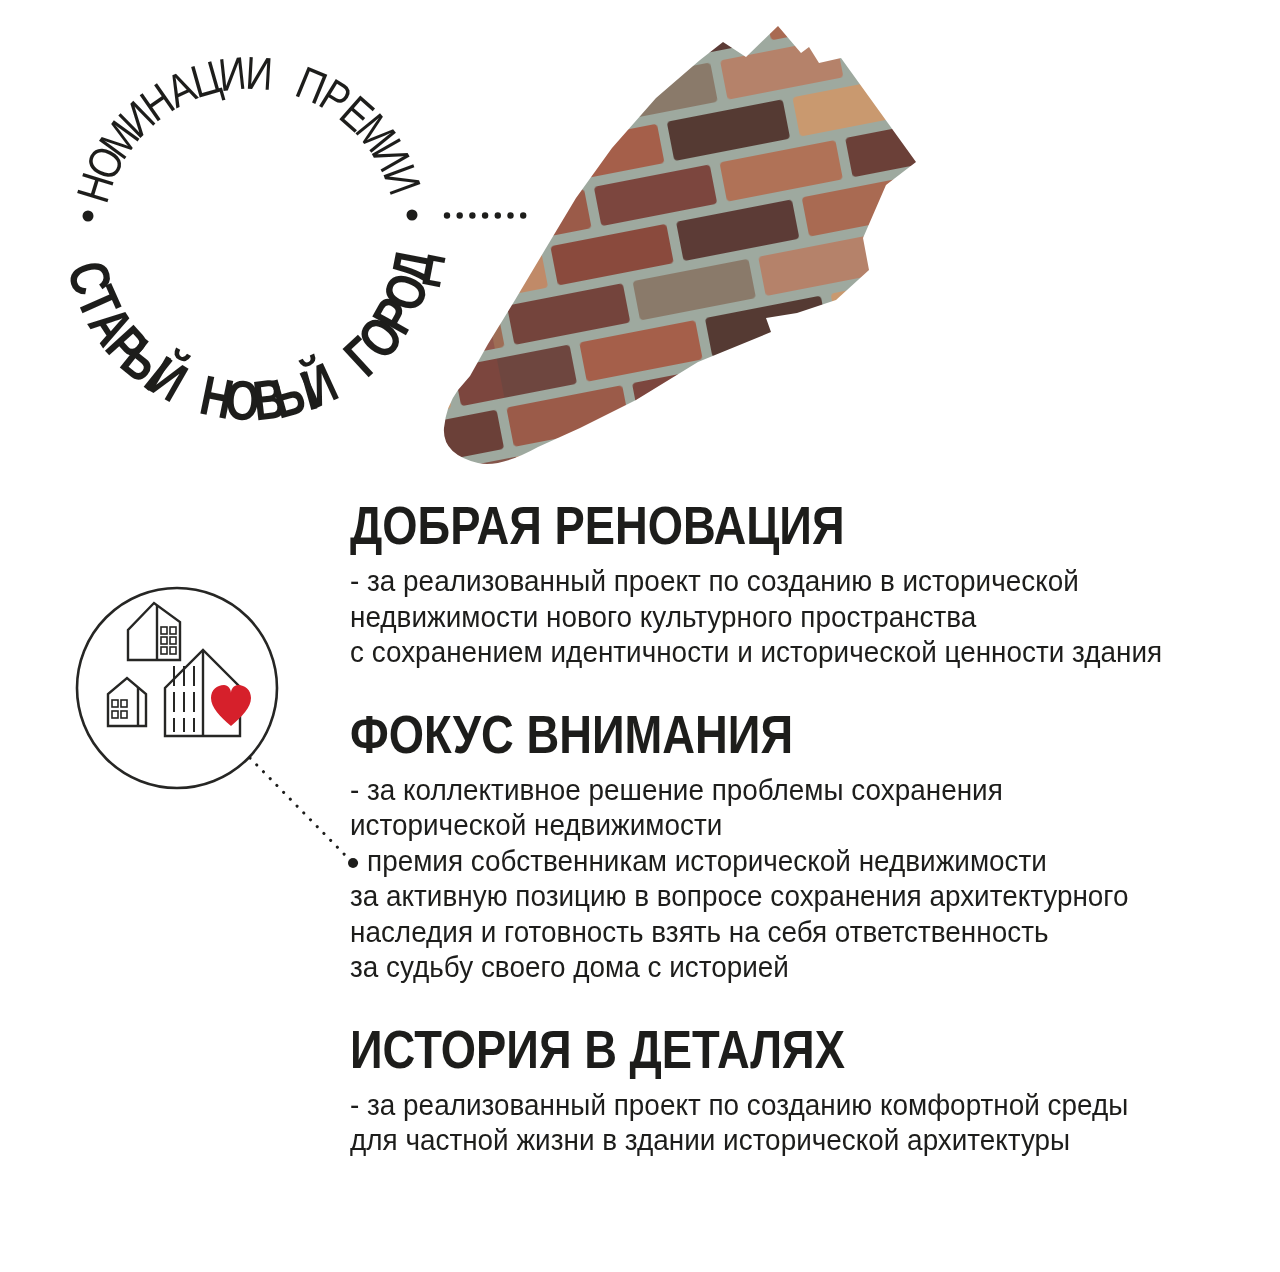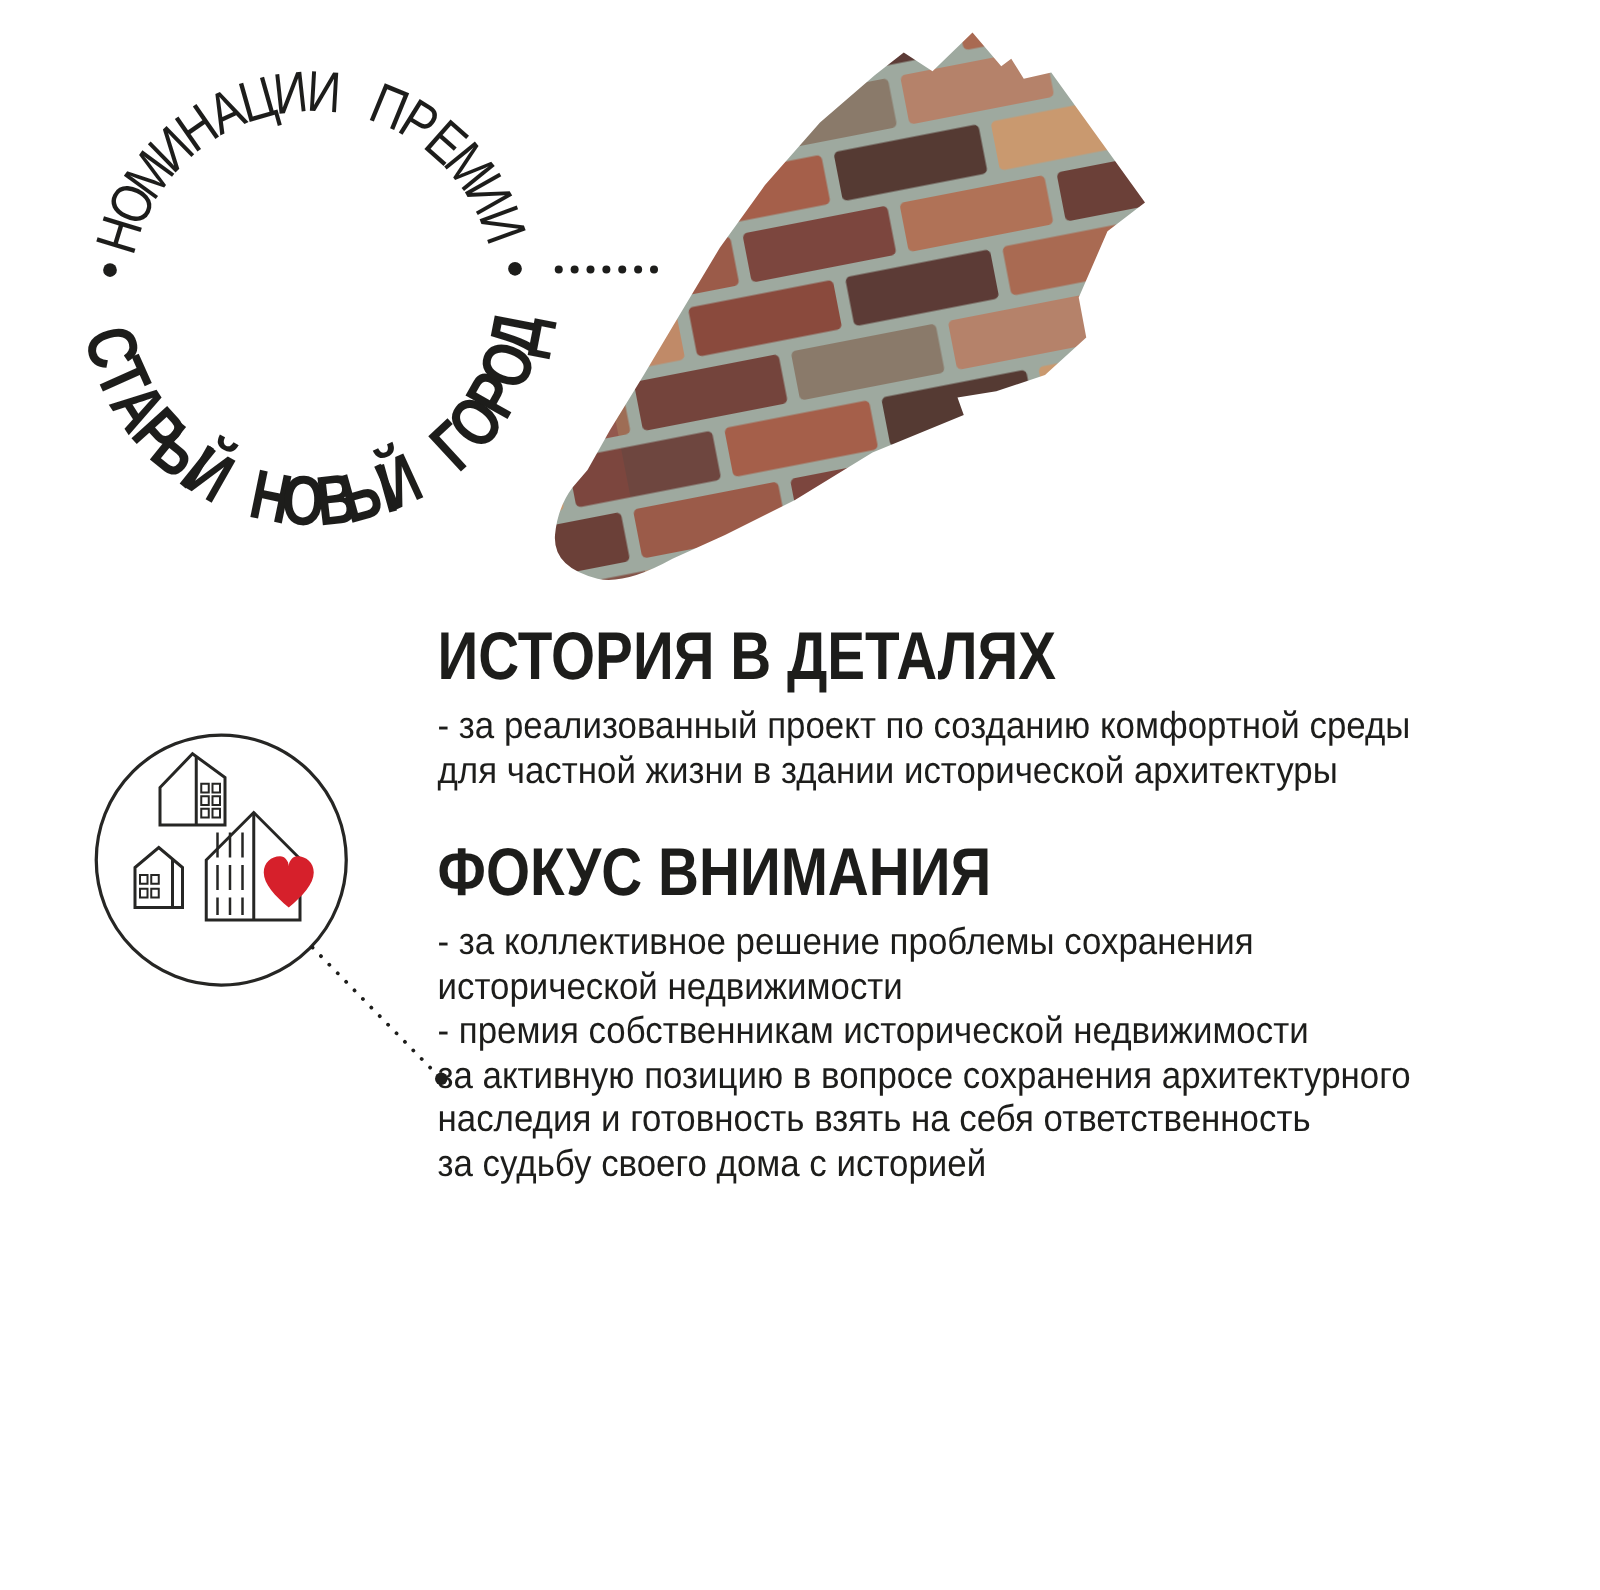"ДОБРАЯ РЕНОВАЦИЯ" div.section { html: none -> <div> <h2>ДОБРАЯ РЕНОВАЦИЯ</h2><br> <p>- за реализованный проект по созданию в исторической недвижимости нового культурного пространства с сохранением идентичности и исторической ценности здания</p> </div> }
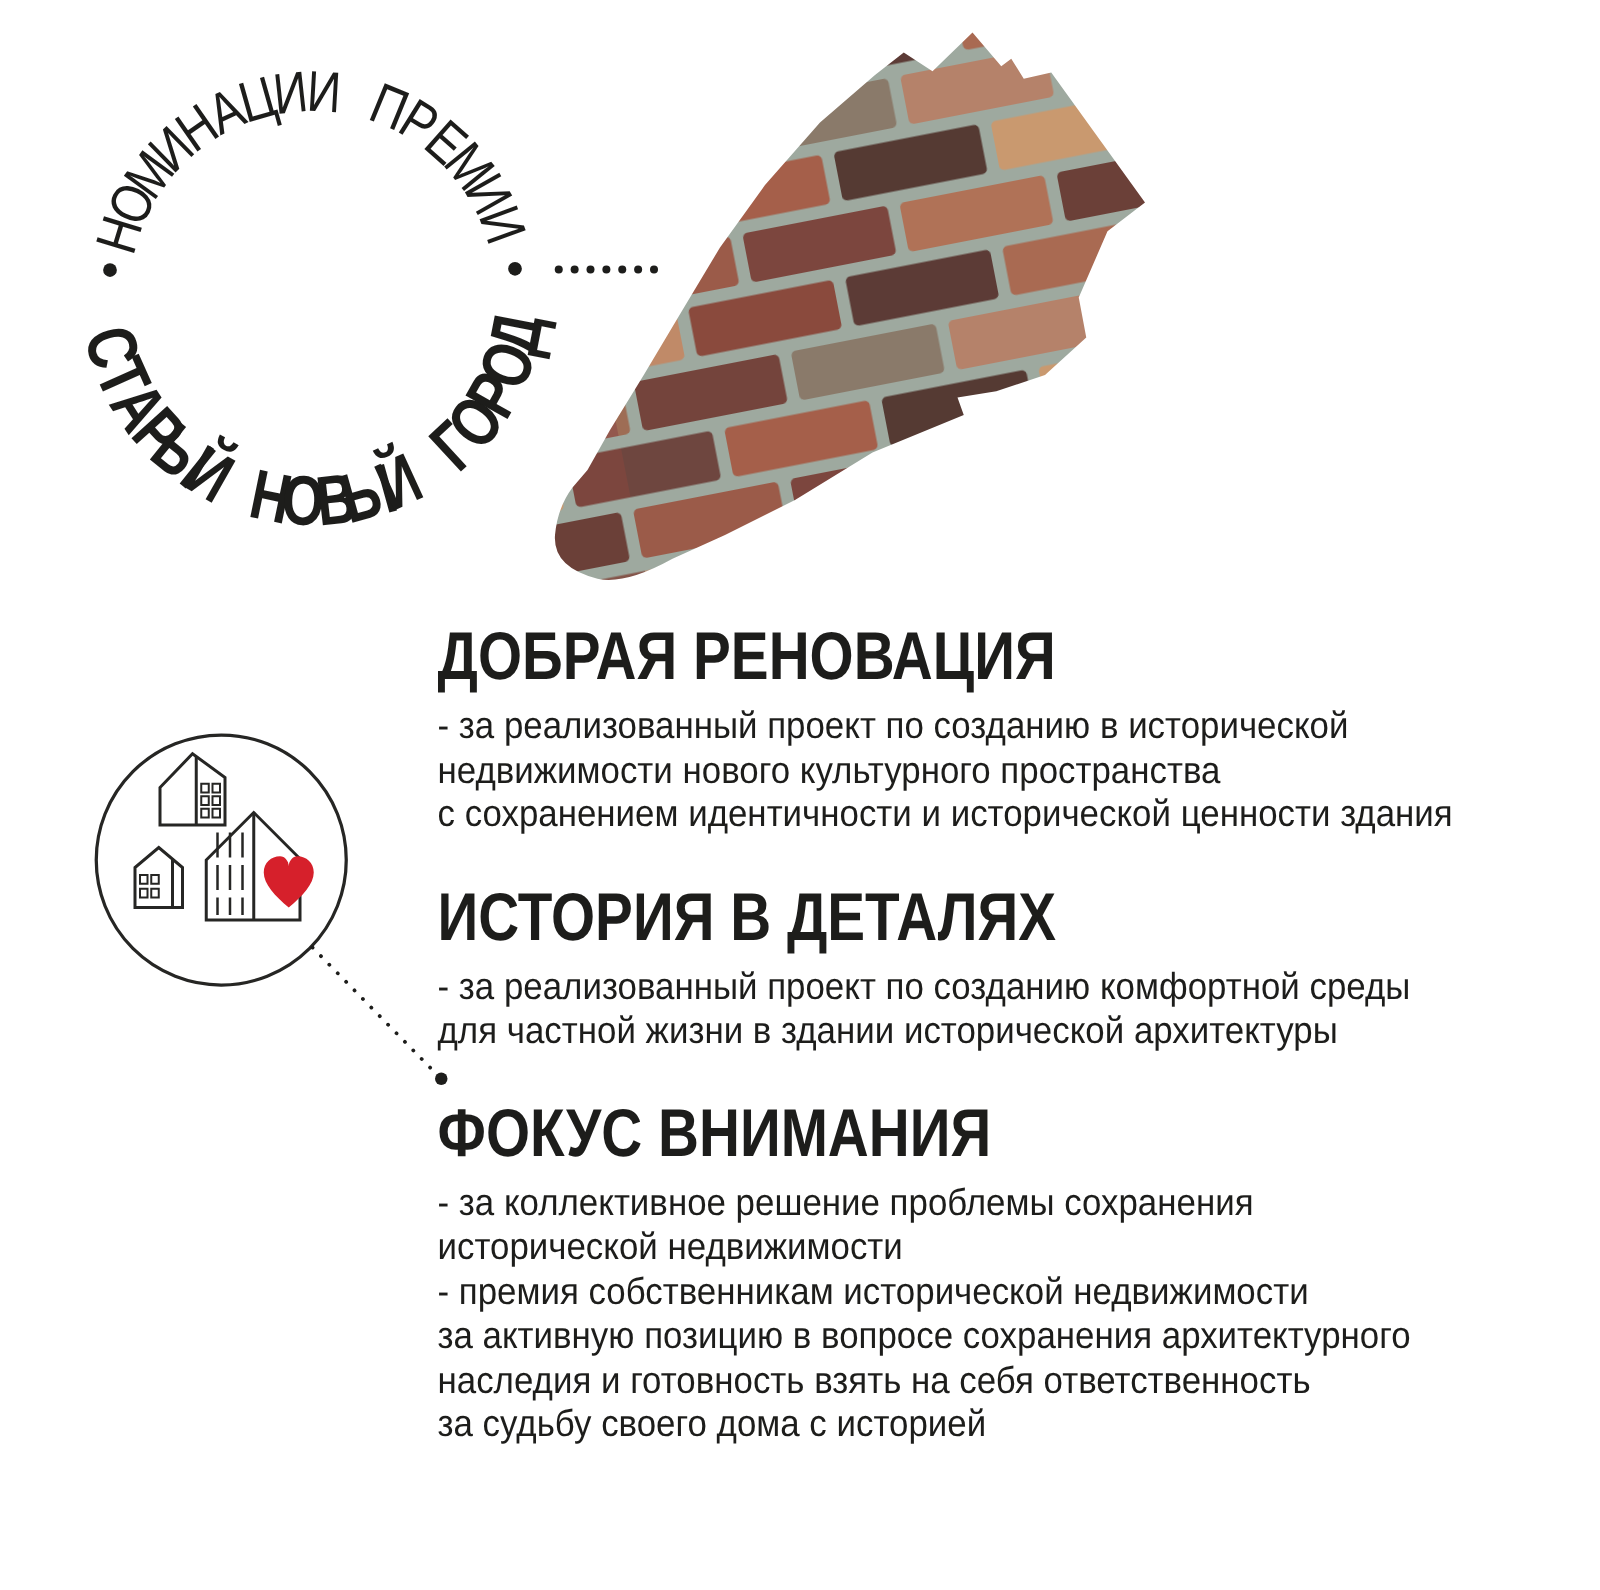"ИСТОРИЯ В ДЕТАЛЯХ" div.section { order: before "ФОКУС ВНИМАНИЯ" -> after "ФОКУС ВНИМАНИЯ" }
